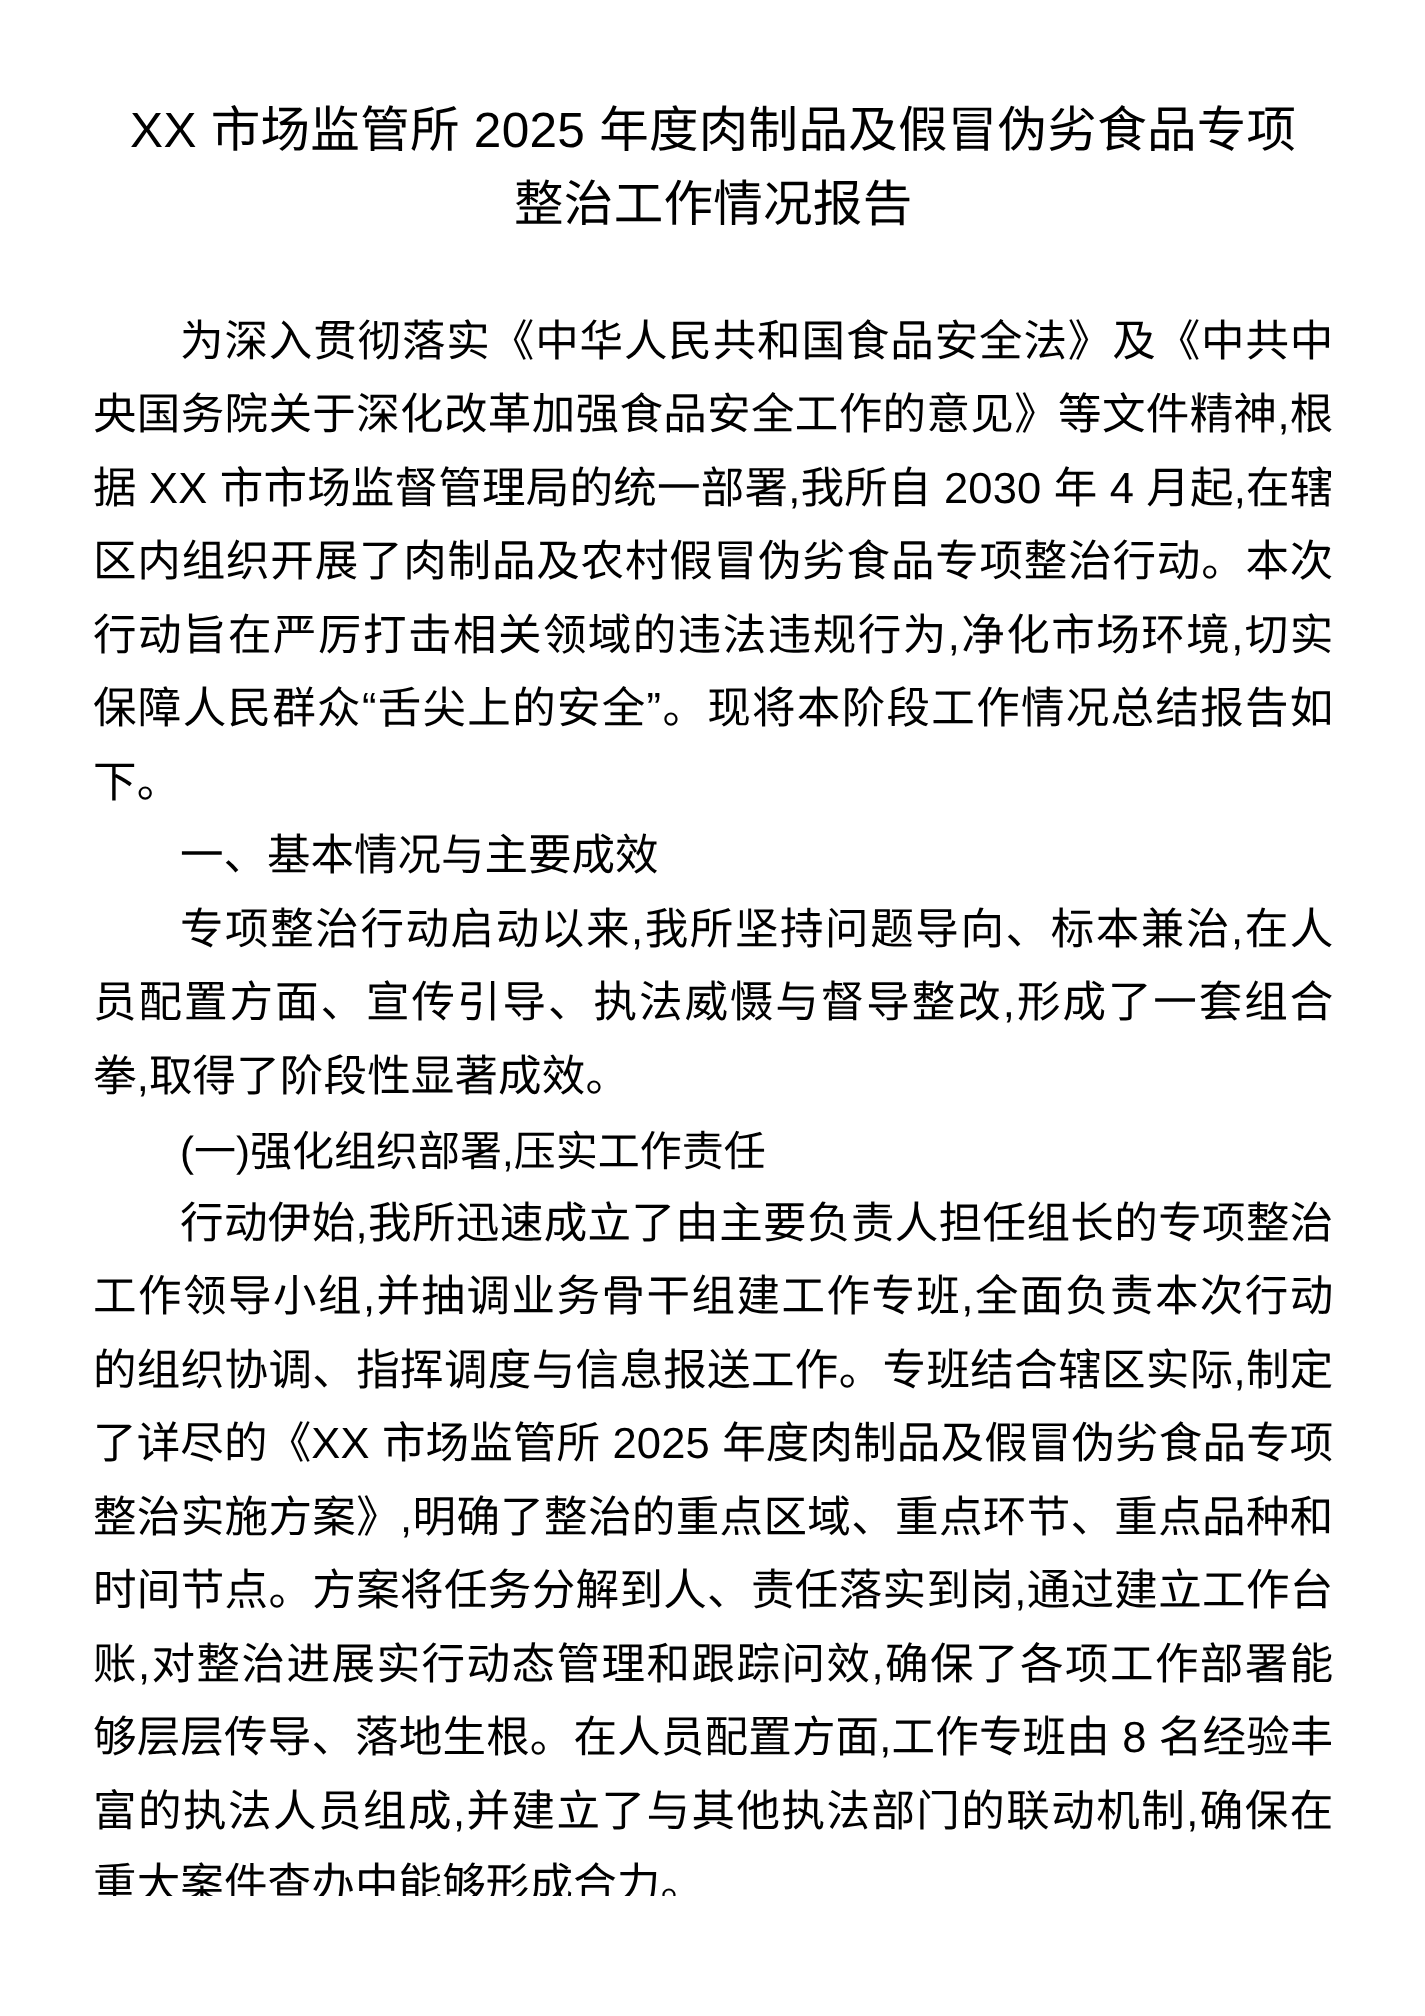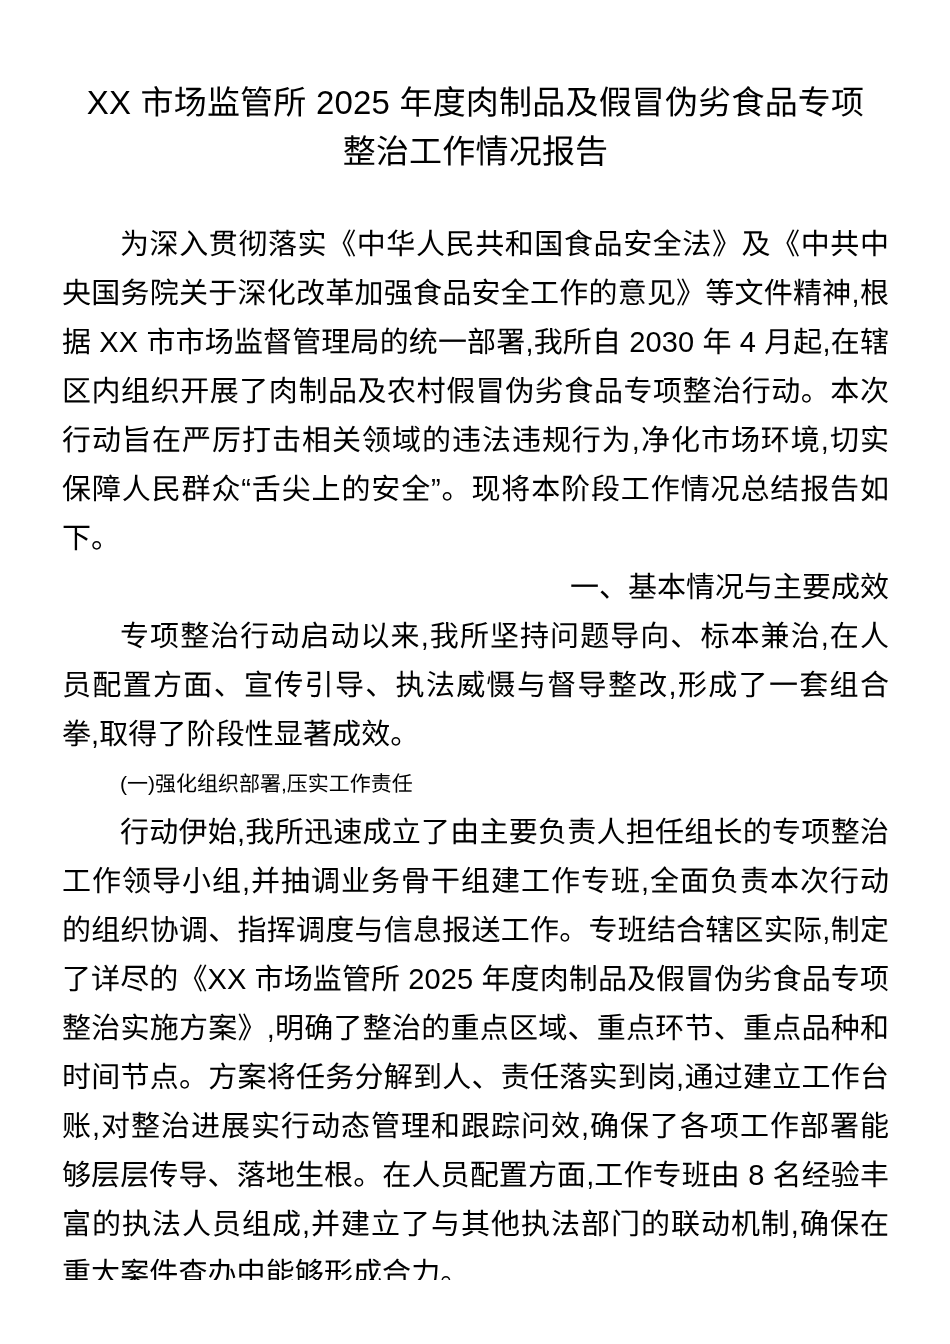"XX 市场监管所 2025 年度肉制品及假冒伪劣食品专项" .page { margin: 16px auto -> 0 auto }
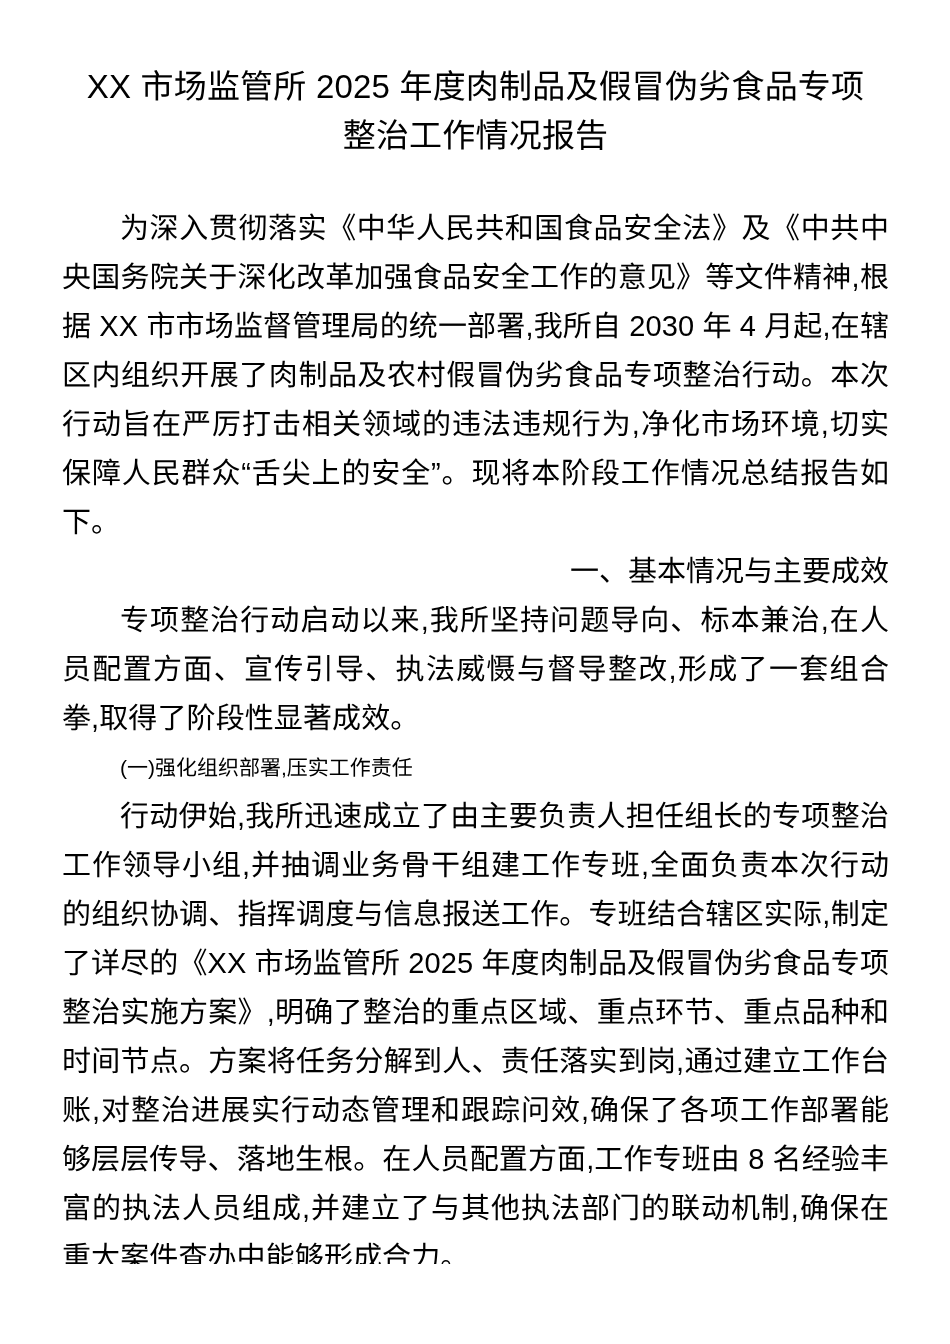"一、基本情况与主要成效" p.heading { text-align: right -> left }
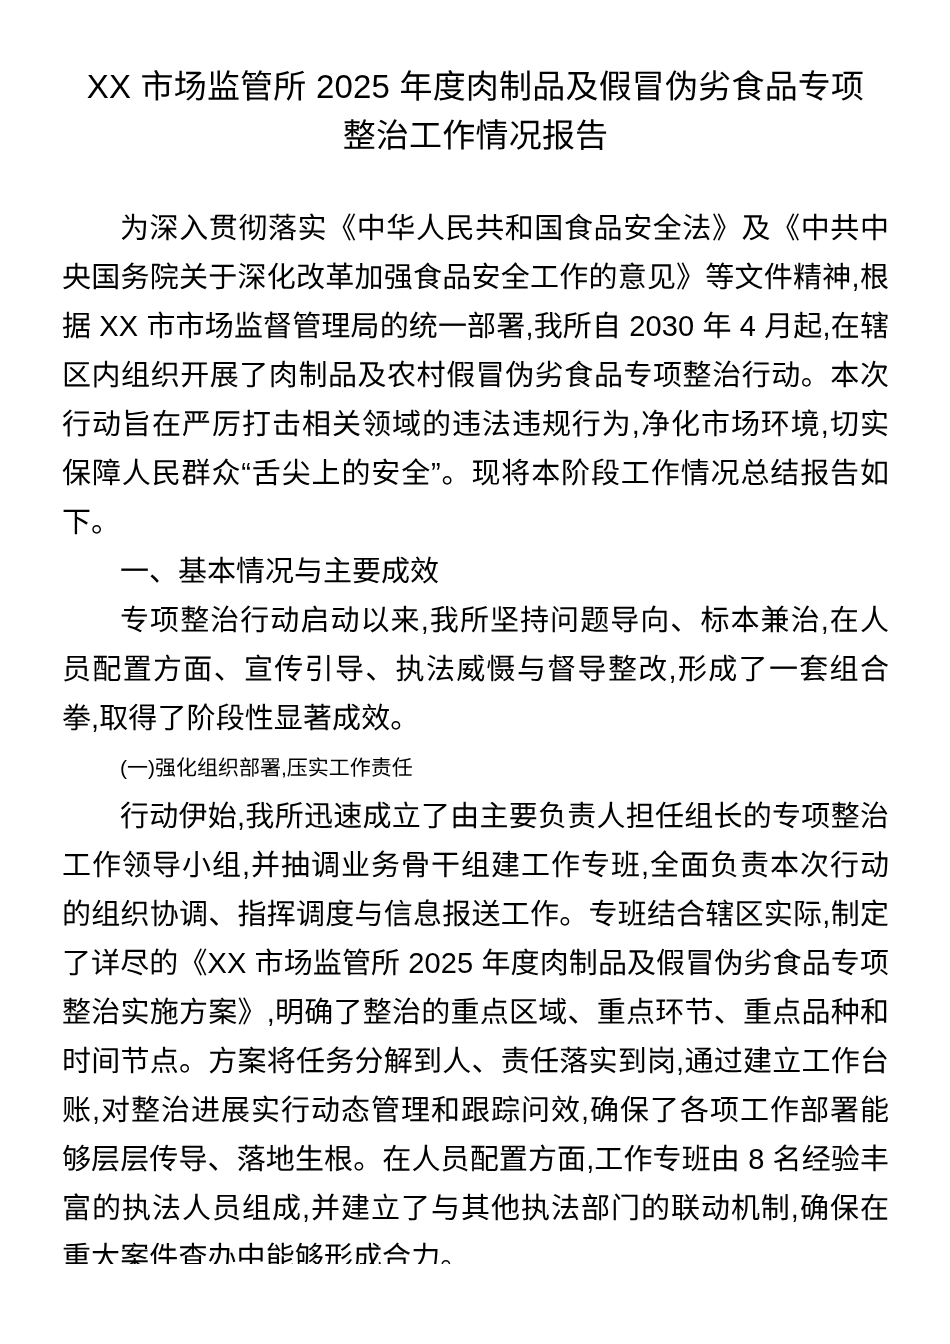"(一)强化组织部署,压实工作责任" p.subheading { font-size: 21px -> 28px }
